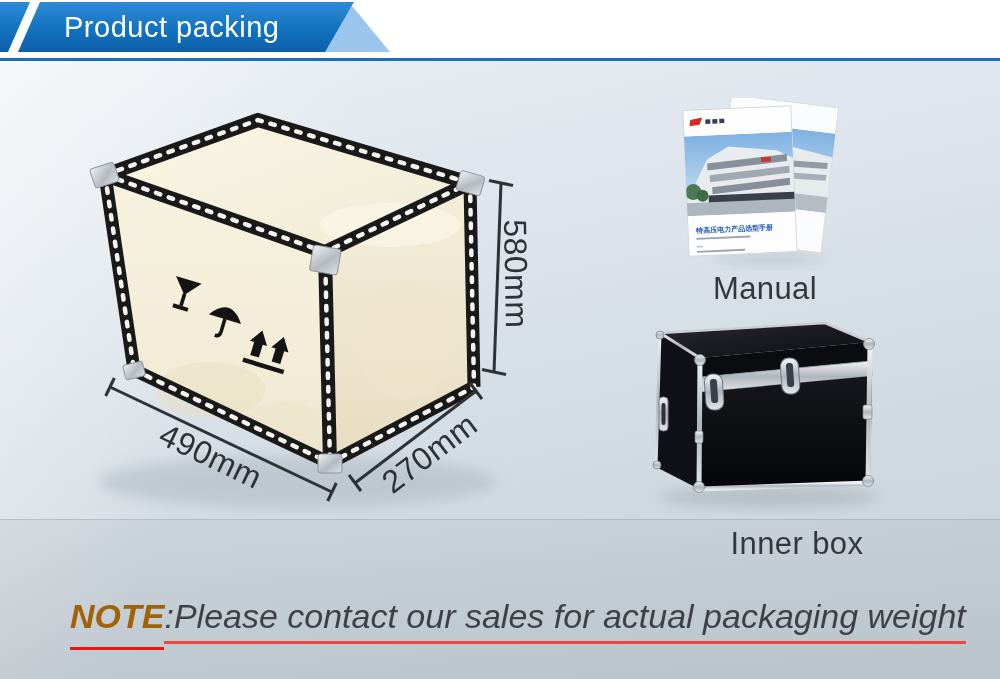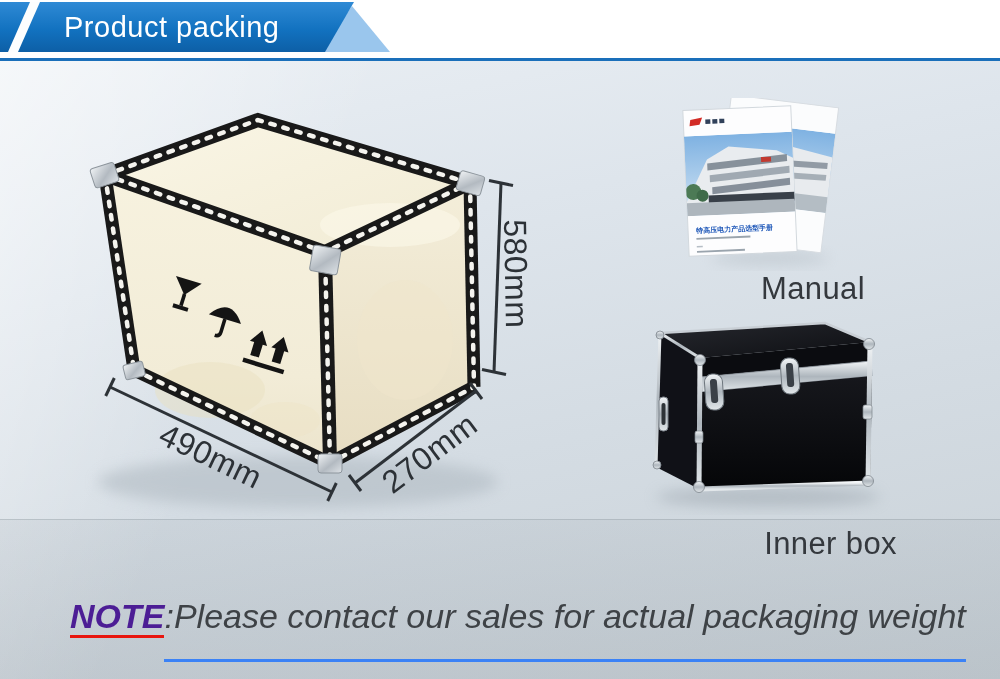"Manual" .caption { text-align: right -> center }
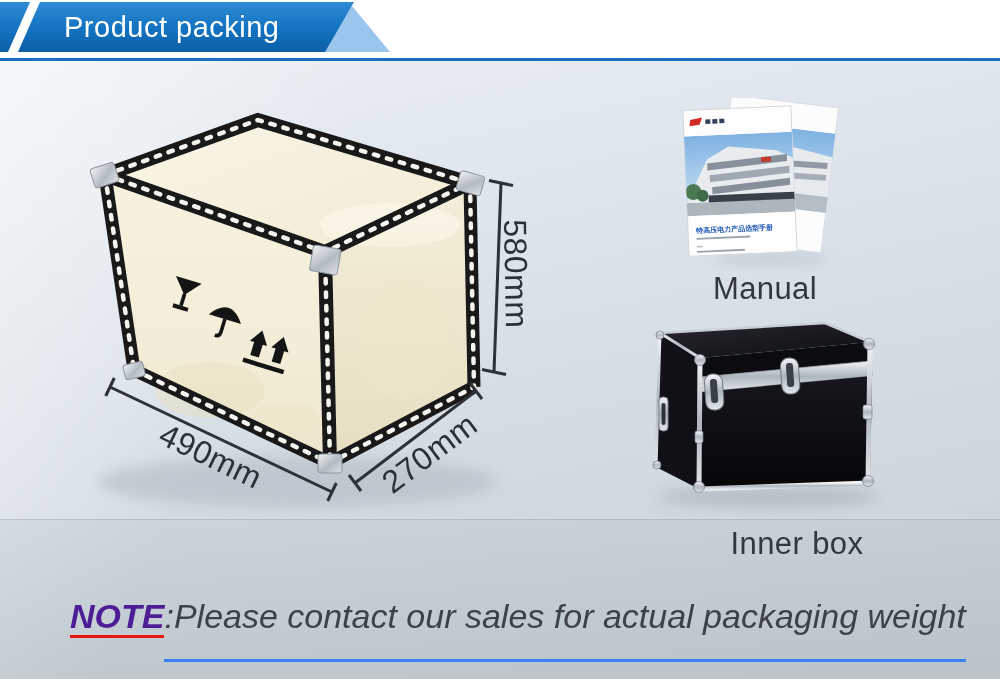"NOTE" .note .note-prefix { color: #4c1d95 -> #a16207; padding-bottom: 0 -> 12px }
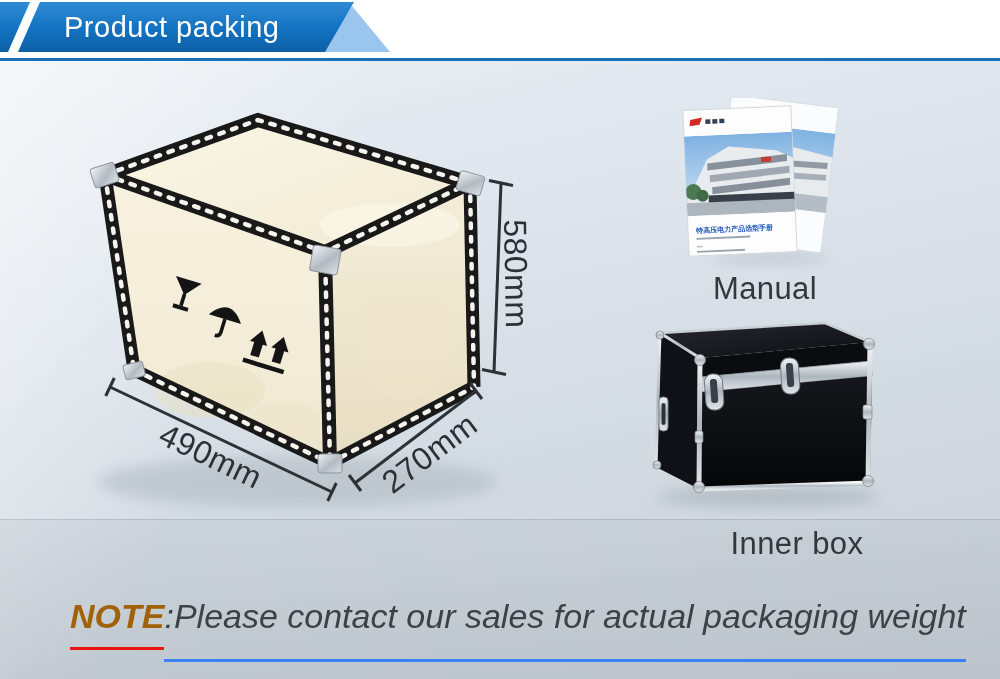":Please contact our sales for" .note .note-body { border-bottom: 3px solid #3b82f6 -> 3px solid #ef4444; padding-bottom: 24px -> 6px }
